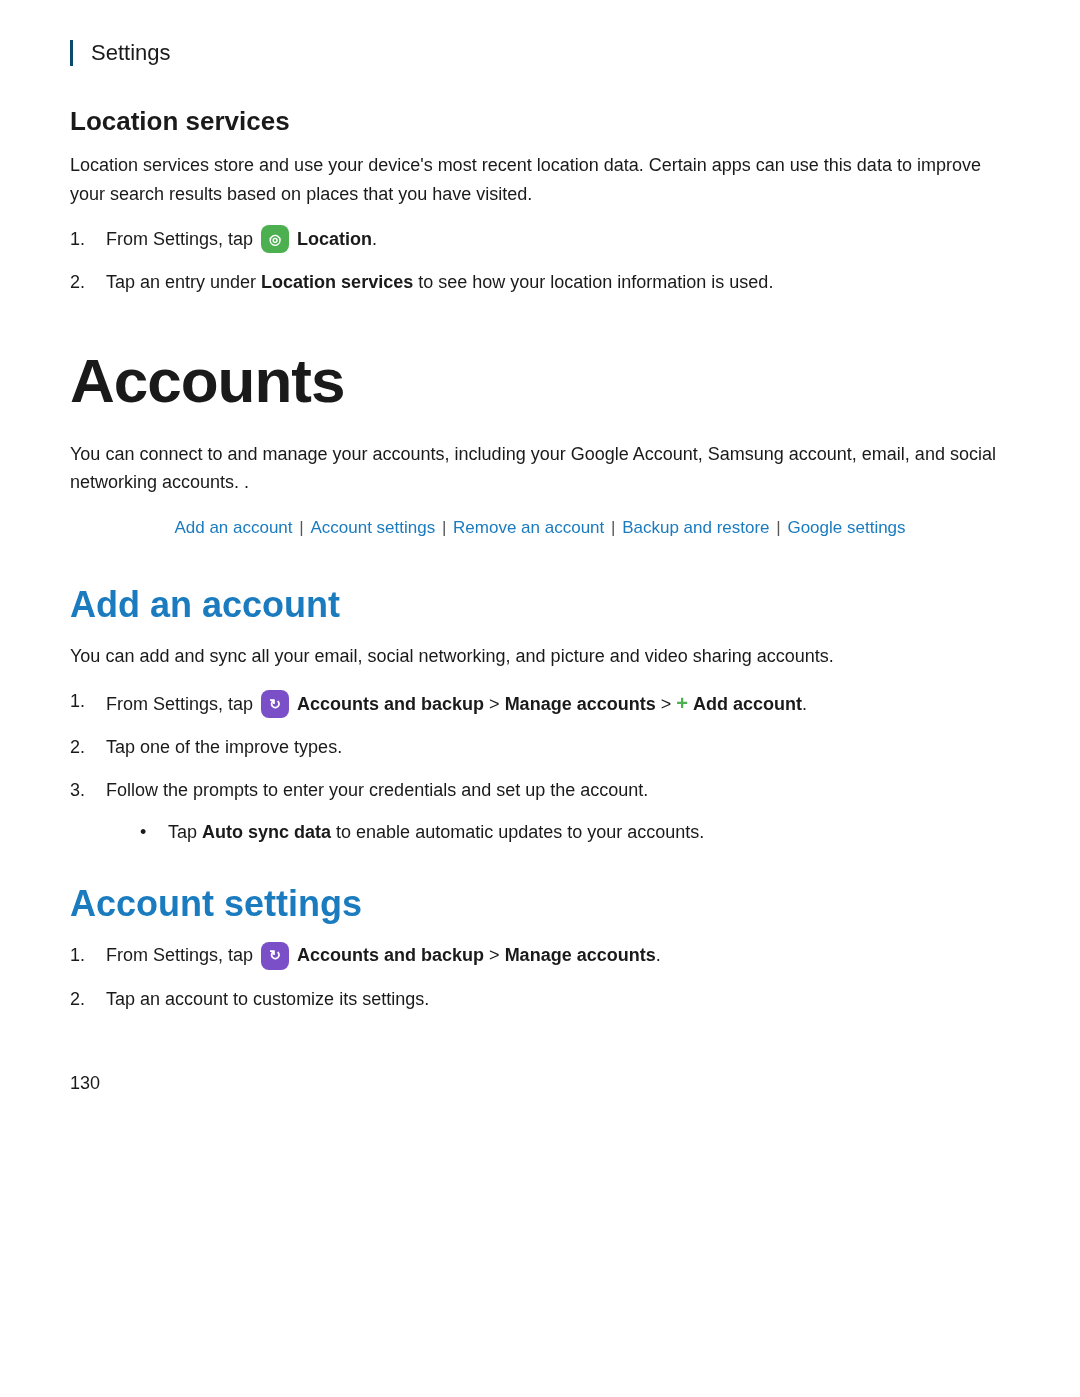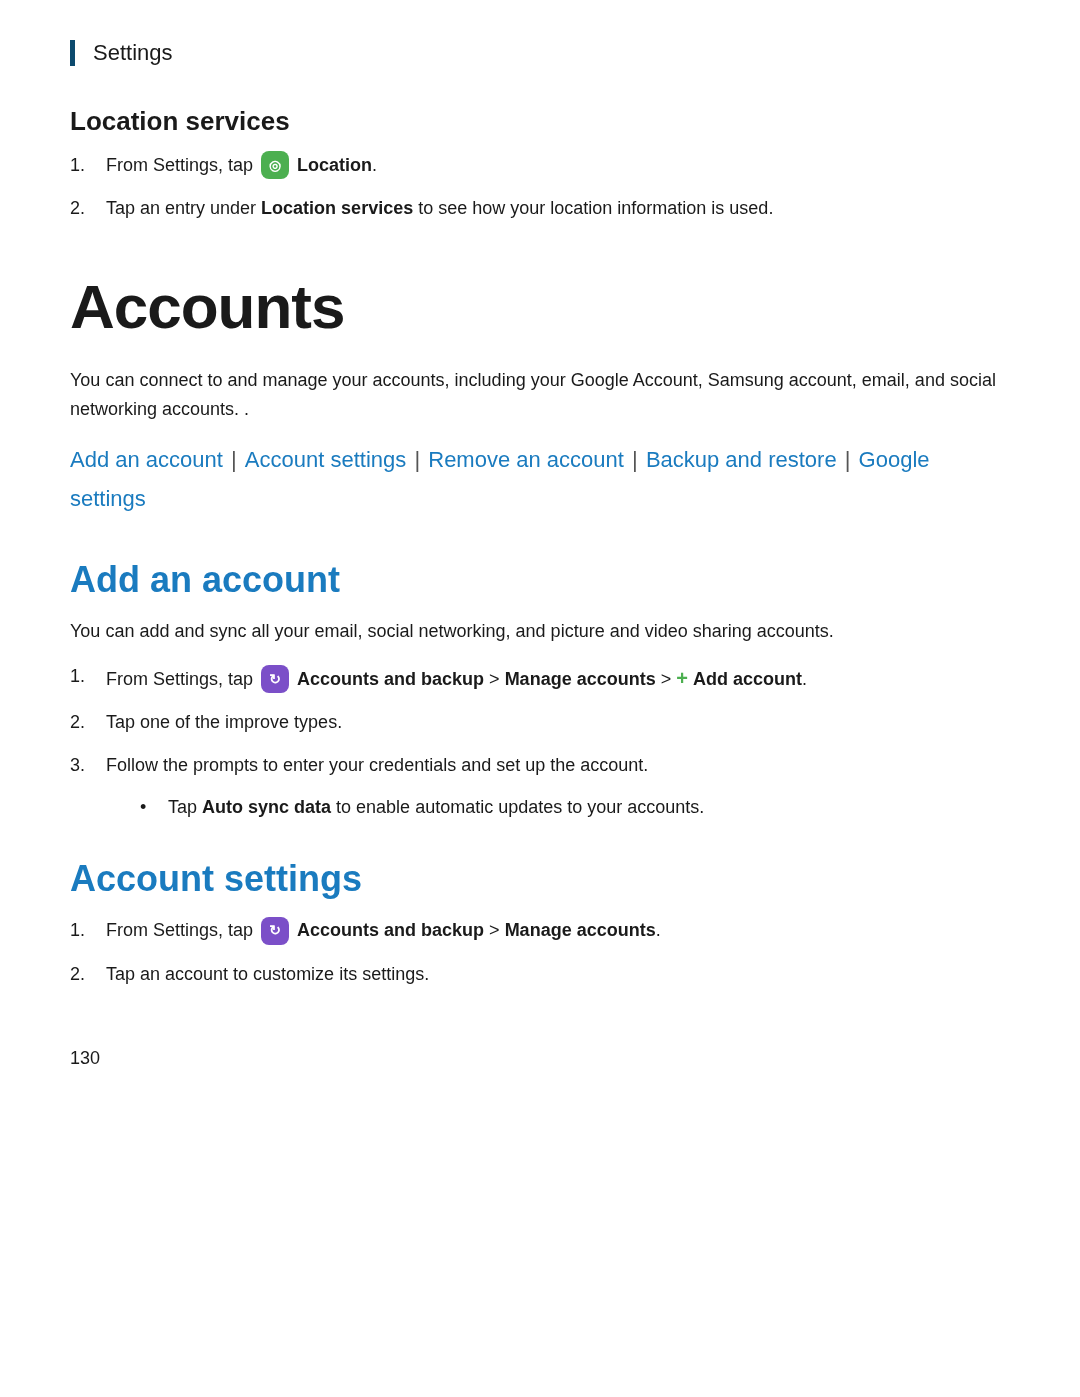"Settings" .settings-header { border-left: 5px solid #0c4a6e -> 3px solid #0c4a6e }
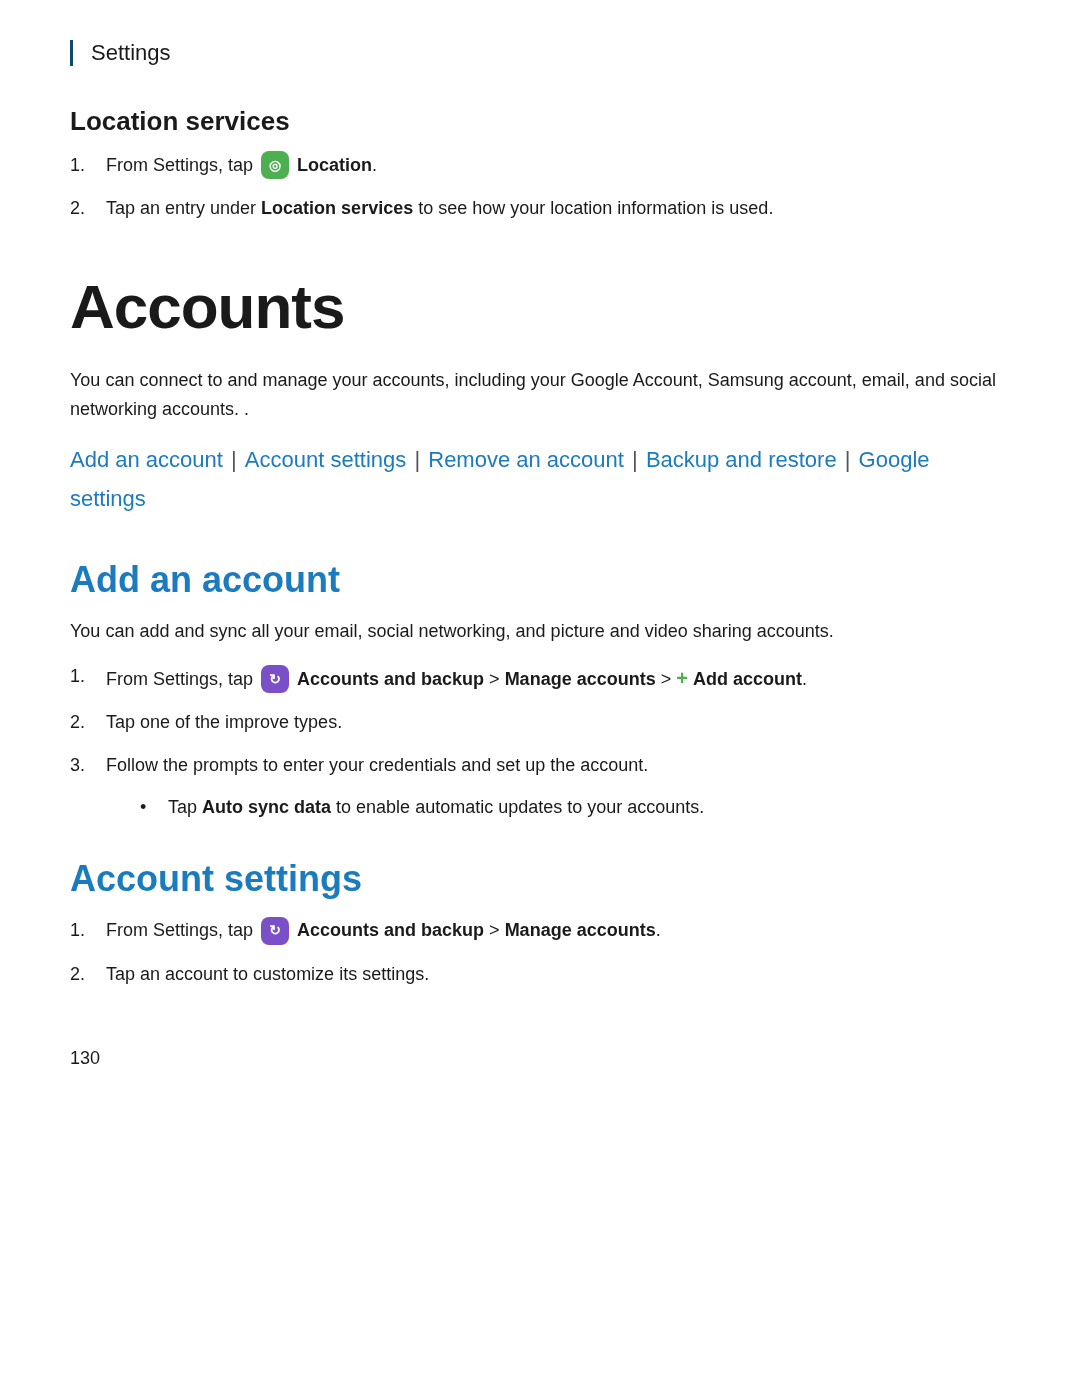"Location services store and use" p.body-text { html: none -> <p>Location services store and use your device's most recent location data. Certain apps can use this data to improve your search results based on places that you have visited.</p> }
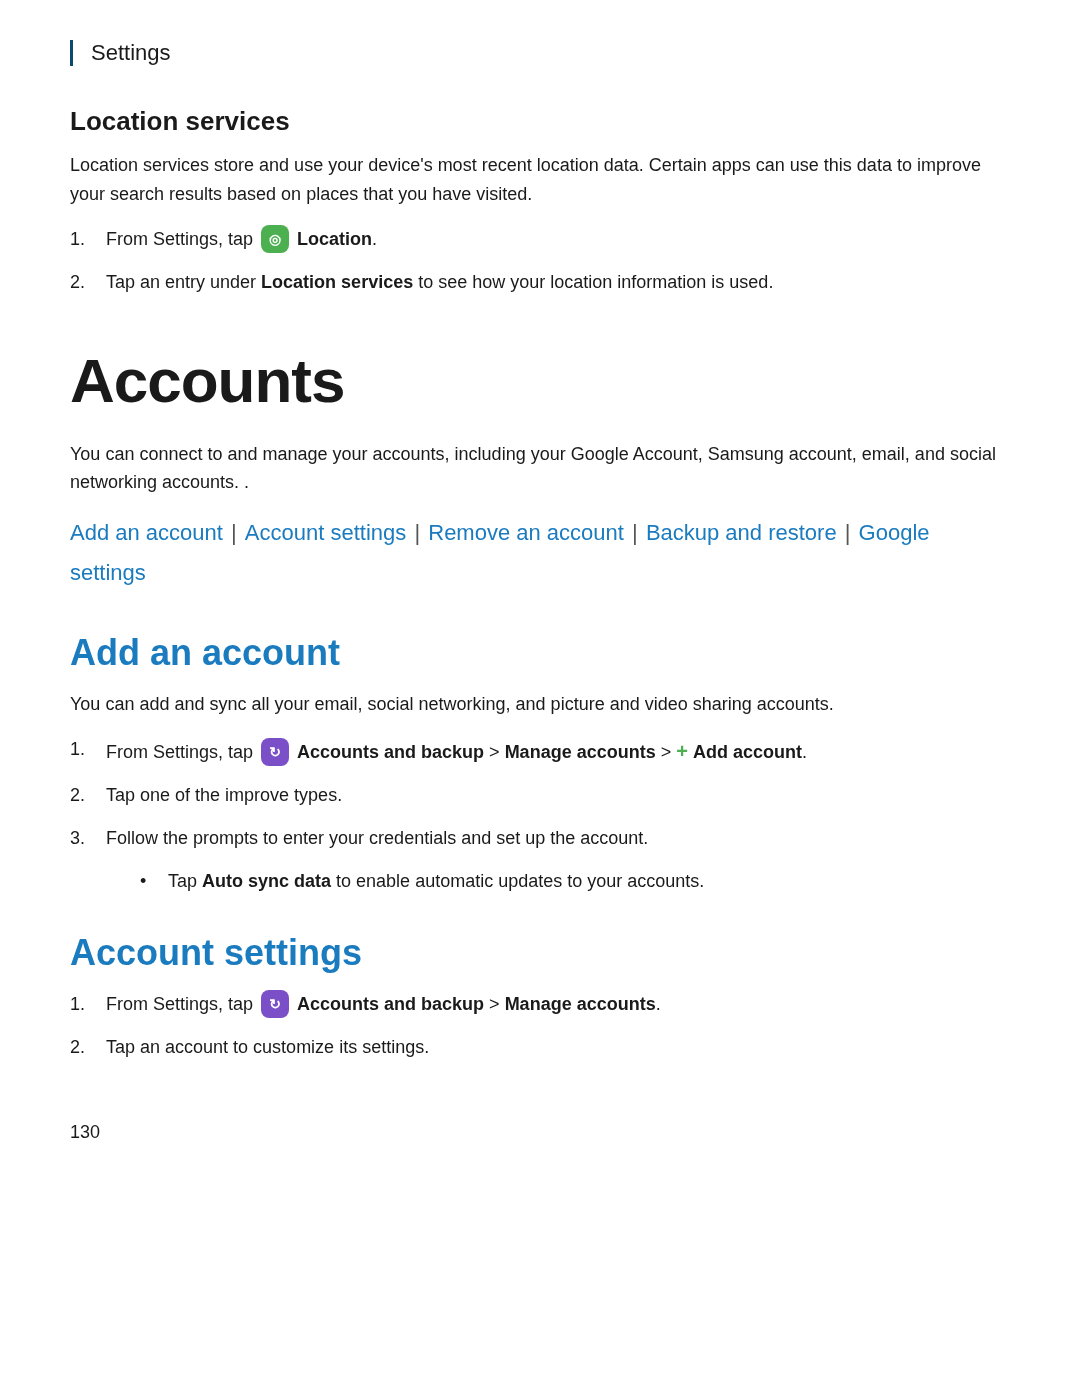"Add an account | Account" .links-row { font-size: 22px -> 17px; text-align: none -> center }
